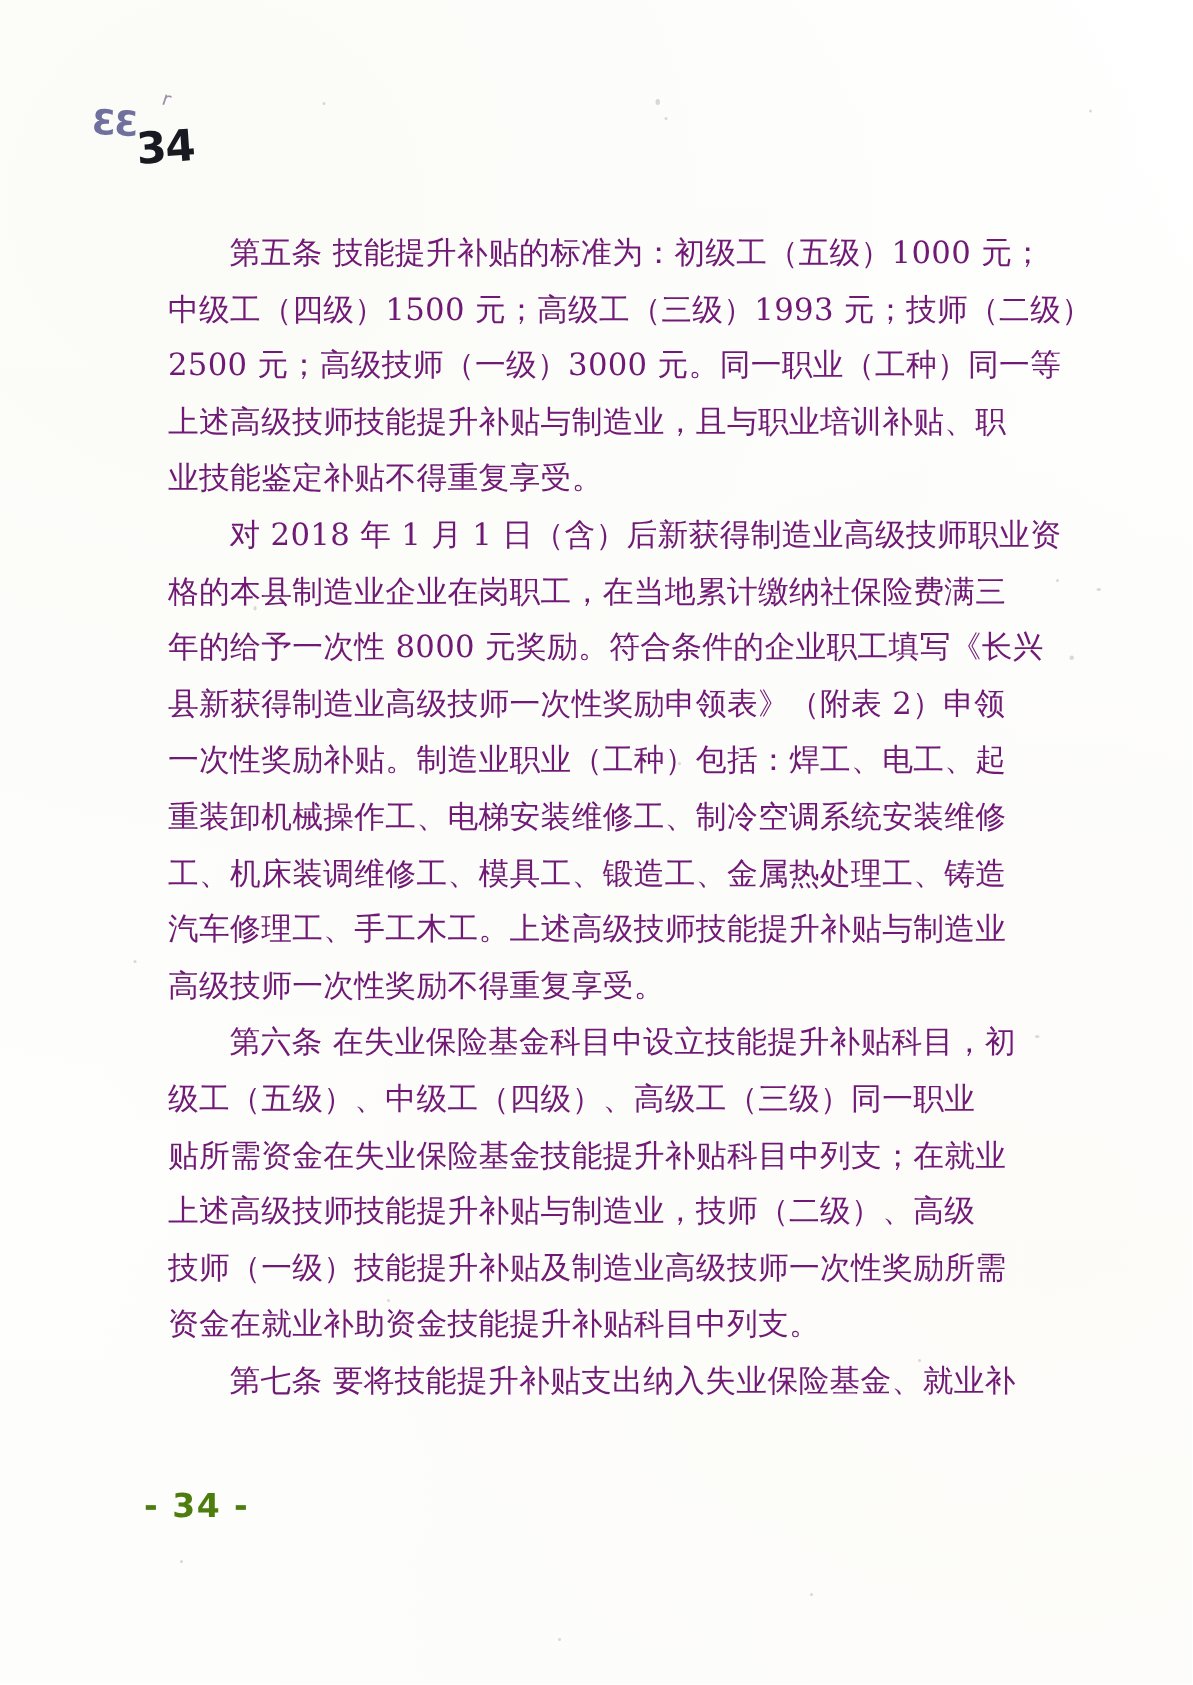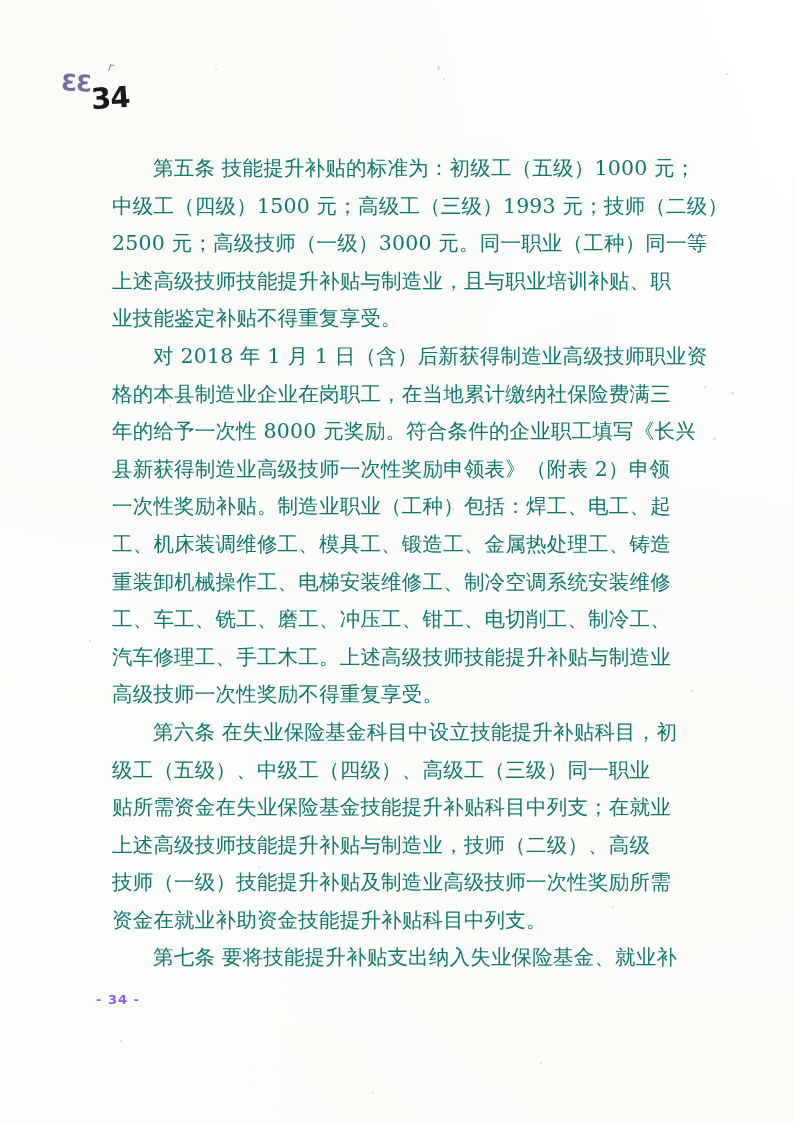"第五条 技能提升补贴的标准为：初级工（五级）1000 元；" .line { color: #0f766e -> #701a75 }
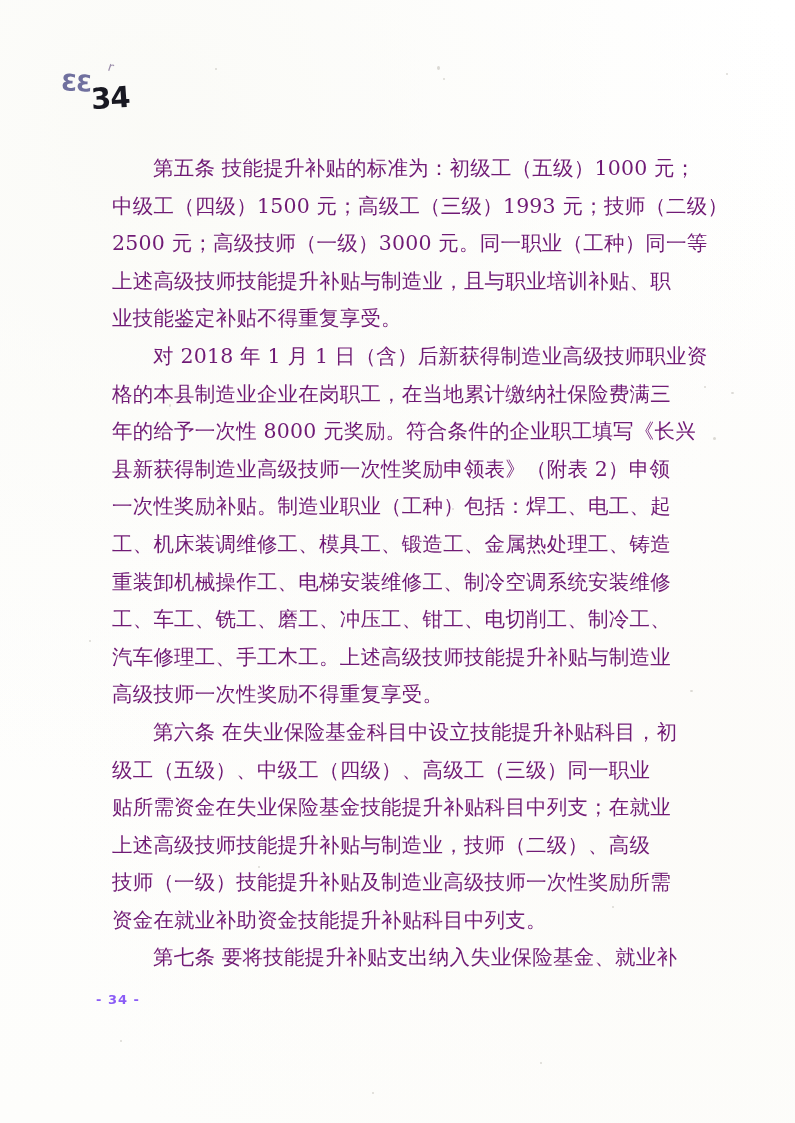"工、机床装调维修工、模具工、锻造工、金属热处理工、铸造" div.line { order: before "重装卸机械操作工、电梯安装维修工、制冷空调系统安装维修" -> after "重装卸机械操作工、电梯安装维修工、制冷空调系统安装维修" }
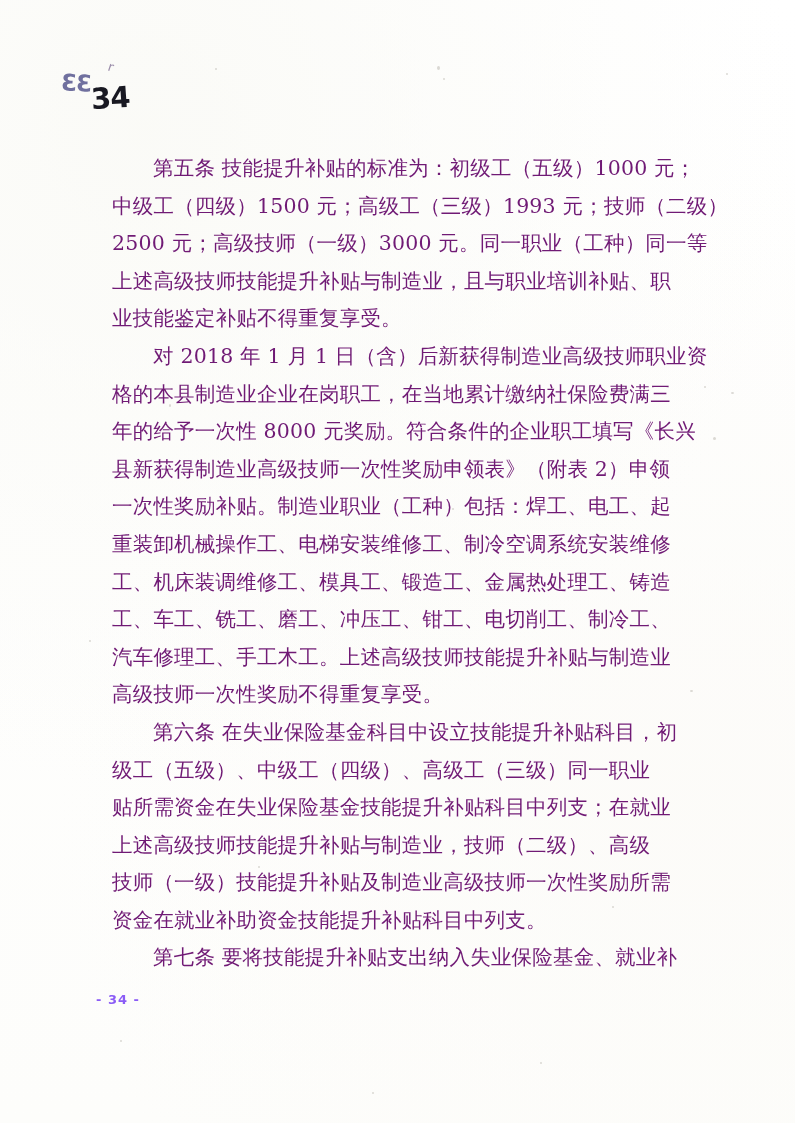"工、车工、铣工、磨工、冲压工、钳工、电切削工、制冷工、" div.line { html: <div>工、车工、铣工、磨工、冲压工、钳工、电切削工、制冷工、</div> -> none }
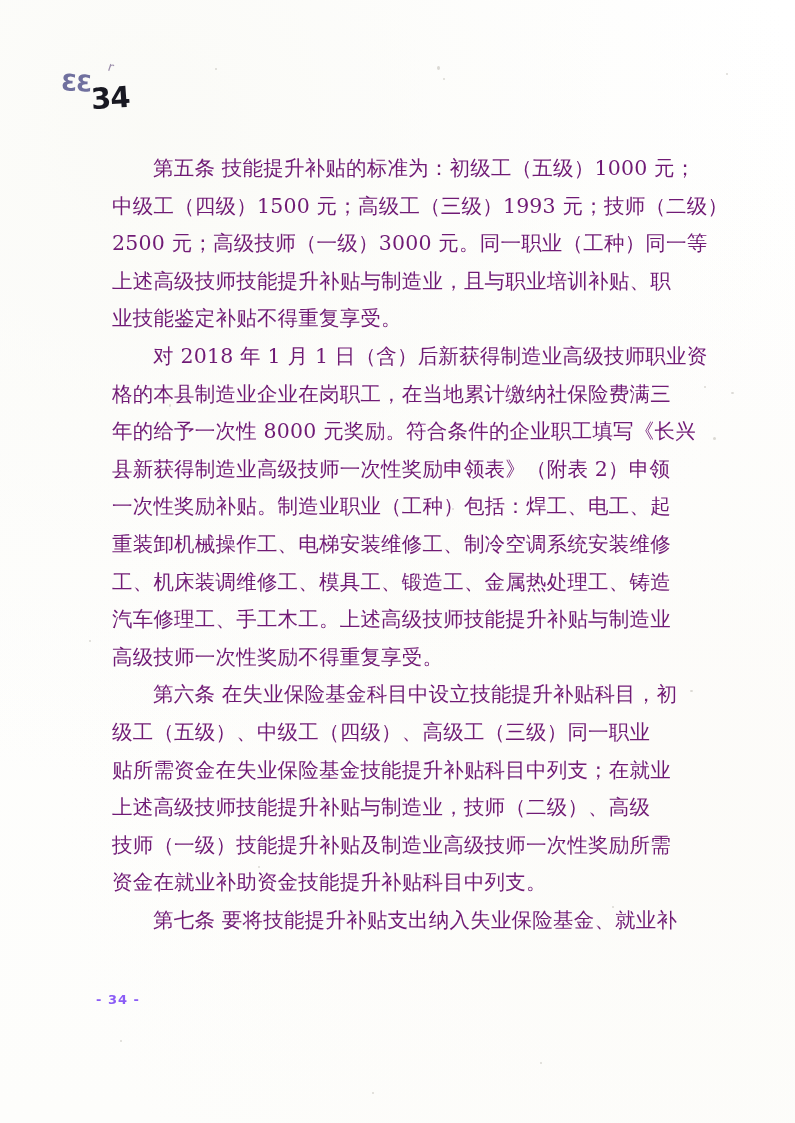"- 34 -" .page-number { color: #8b5cf6 -> #4d7c0f; font-size: 13px -> 22px }
